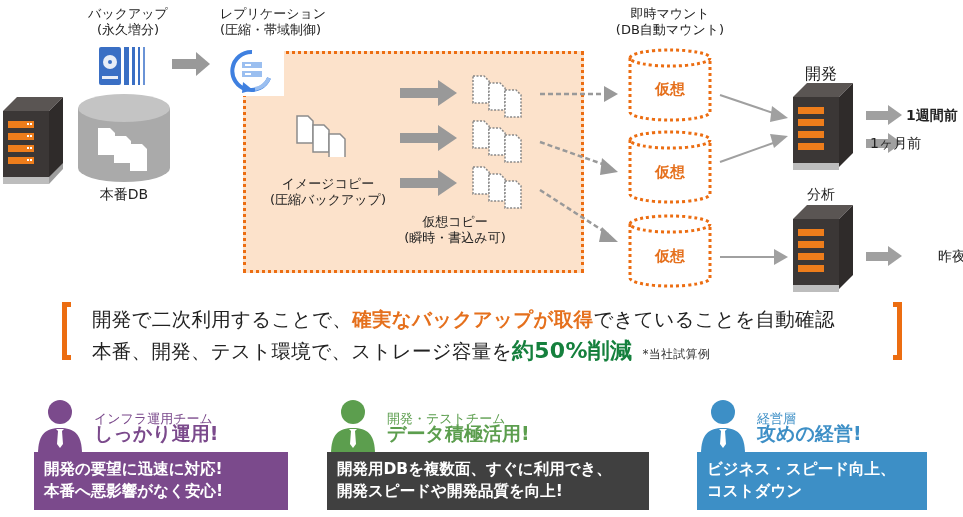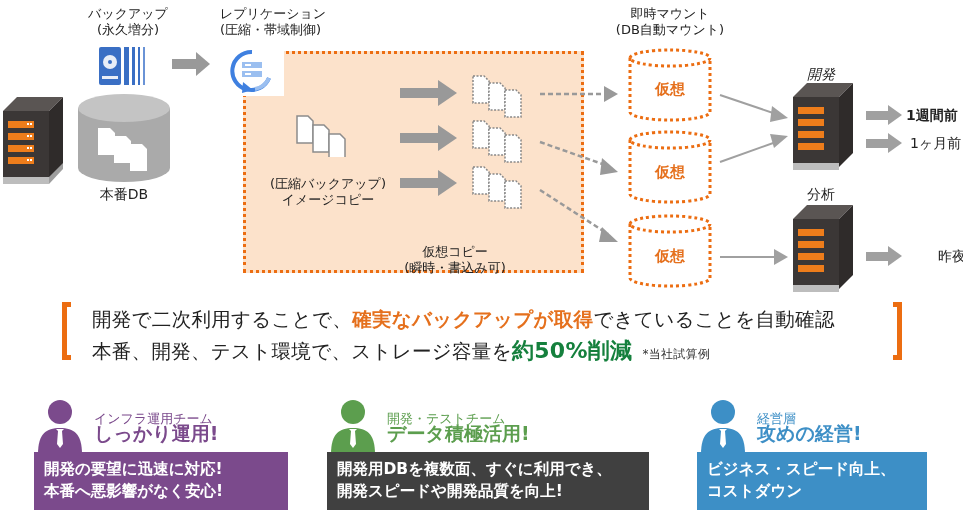"開発" div.abs { font-size: 14px -> 16px; font-style: italic -> none }
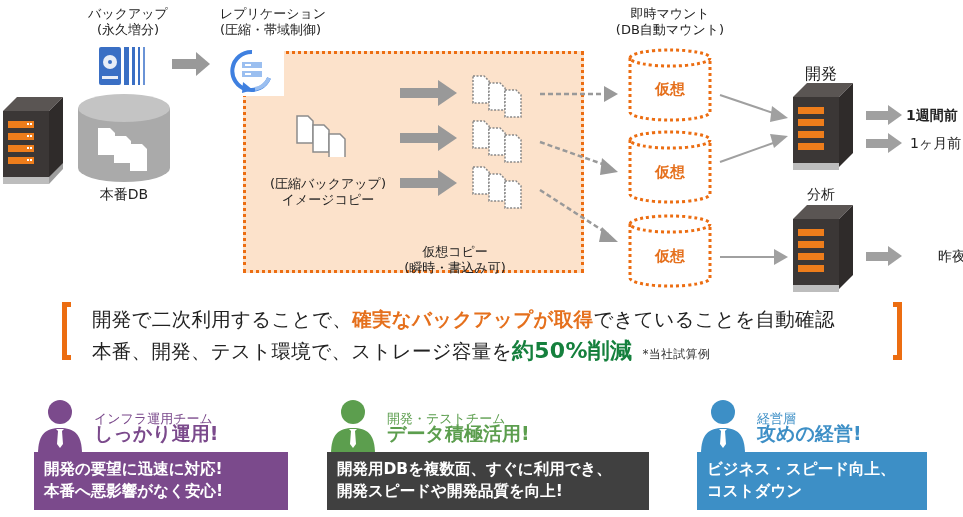"1ヶ月前" div.abs { left: 910px -> 870px }
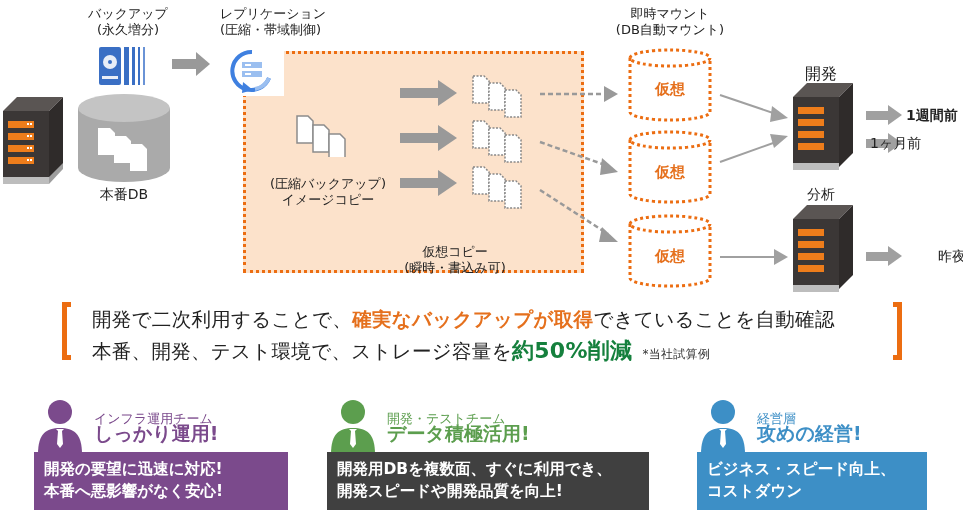"(圧縮バックアップ)" div { order: before "イメージコピー" -> after "イメージコピー" }
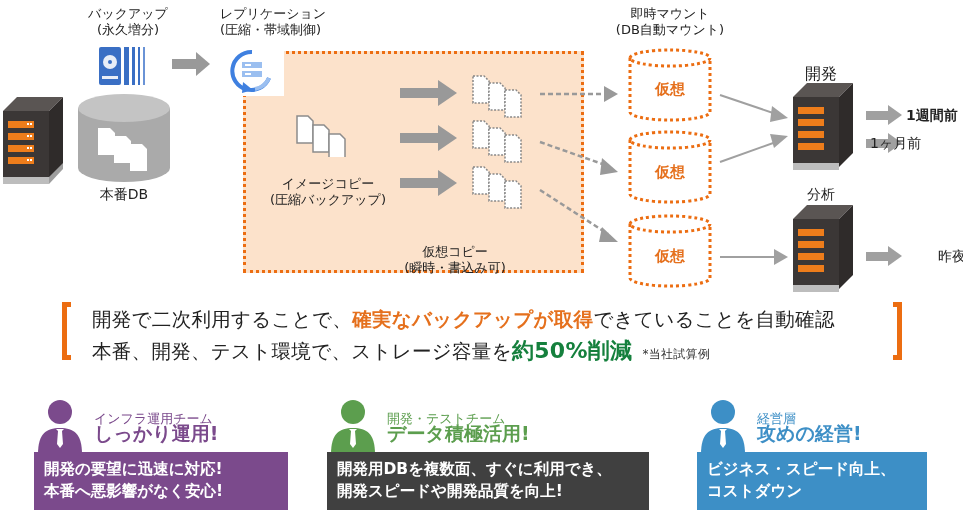"仮想コピー" div.abs { margin-top: 30px -> none }
